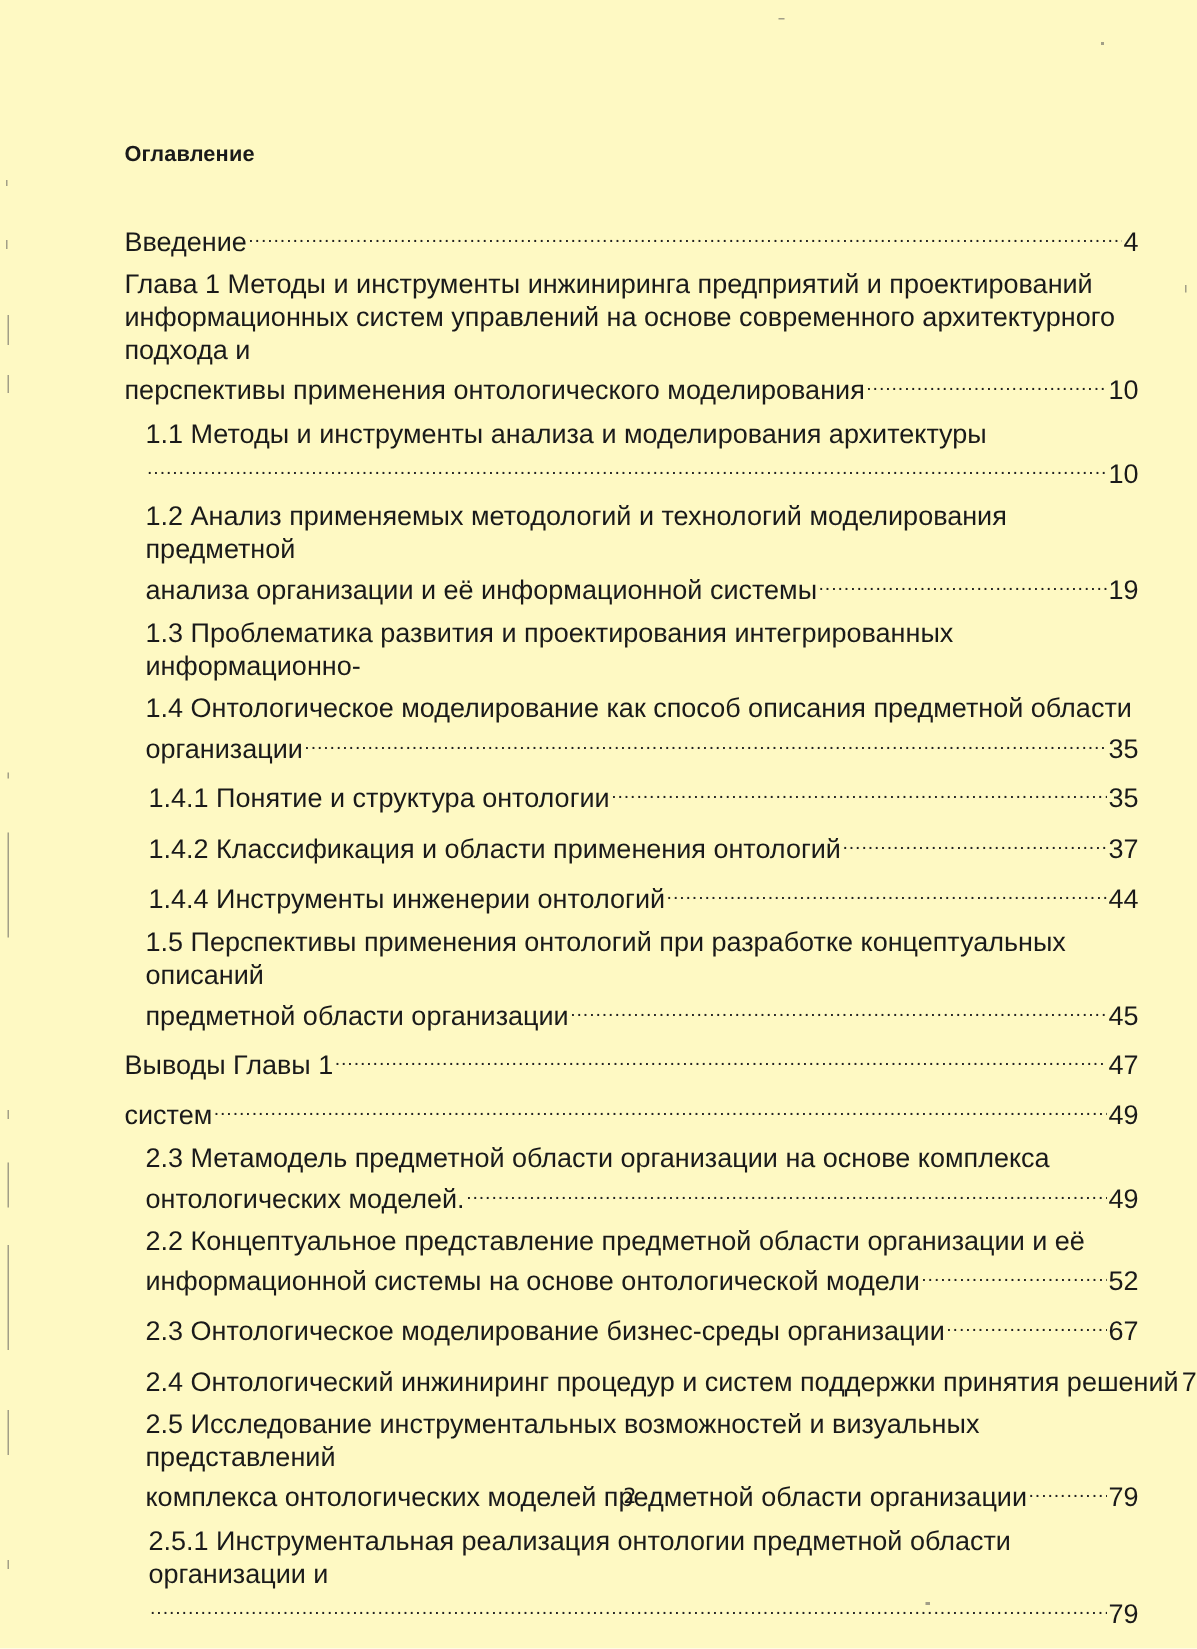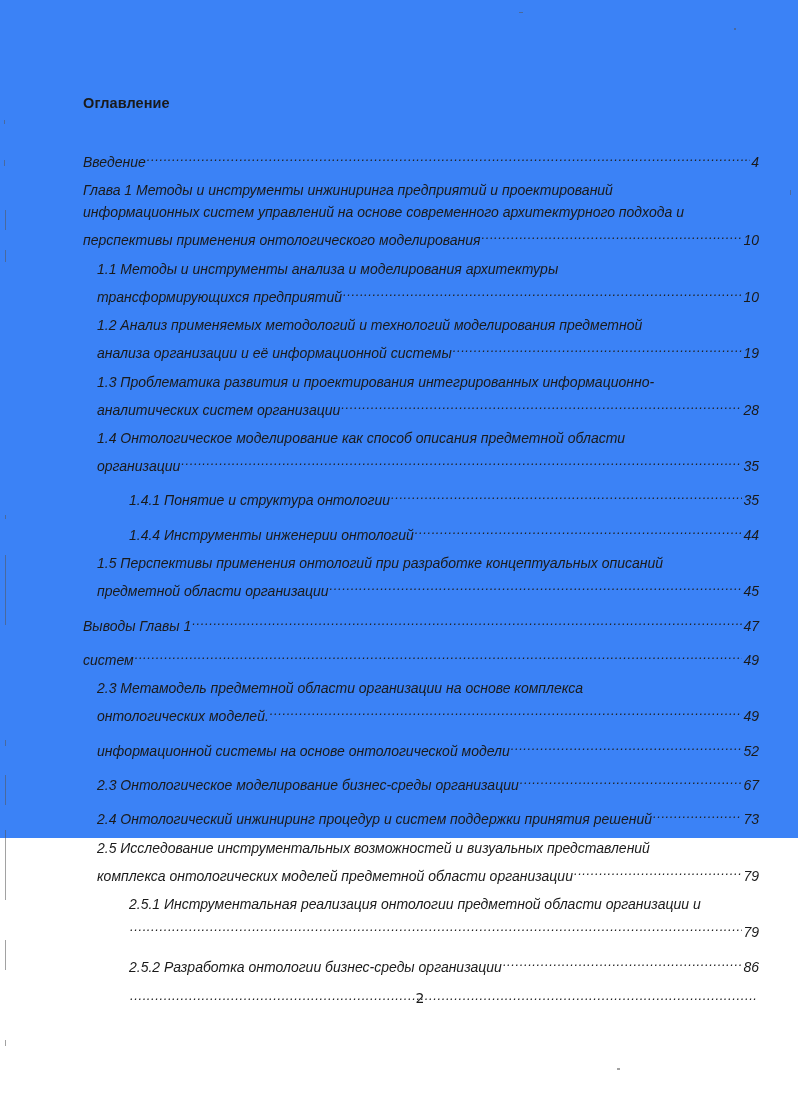"Оглавление" .page { background: #3b82f6 -> #fef9c3; height: 838px -> 1099px }
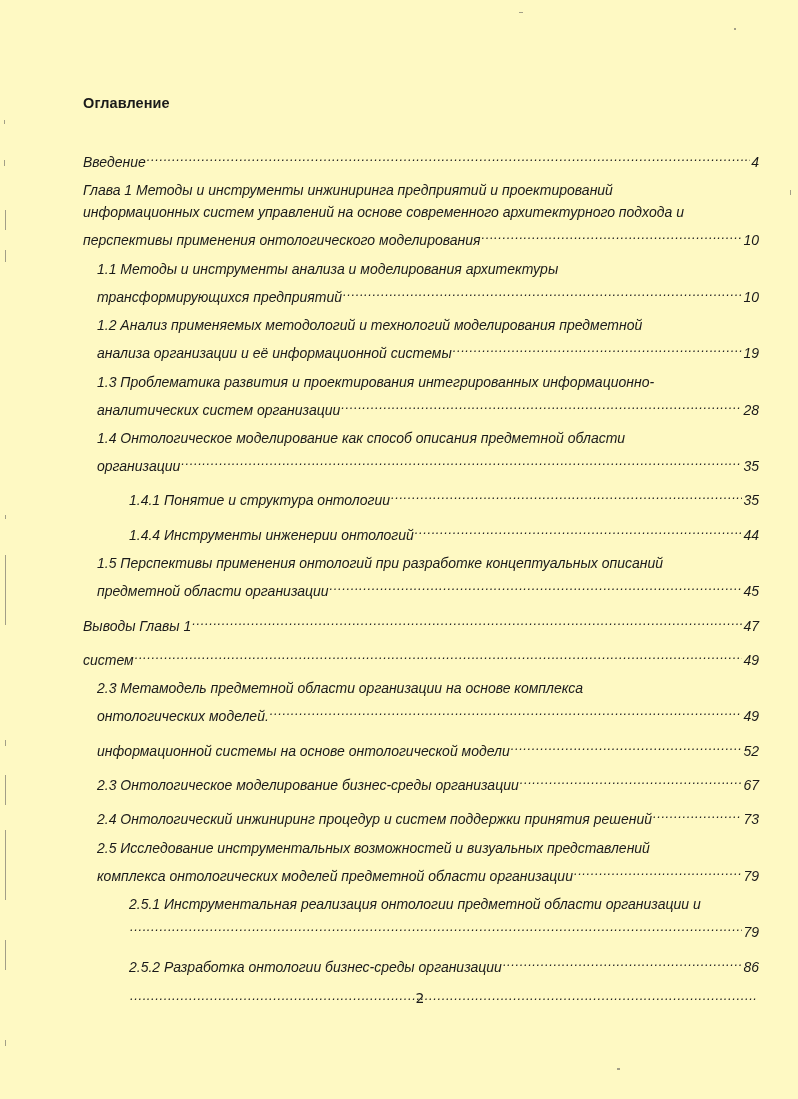"Введение" .toc-entry { font-size: 14px -> 18px; font-style: italic -> none }
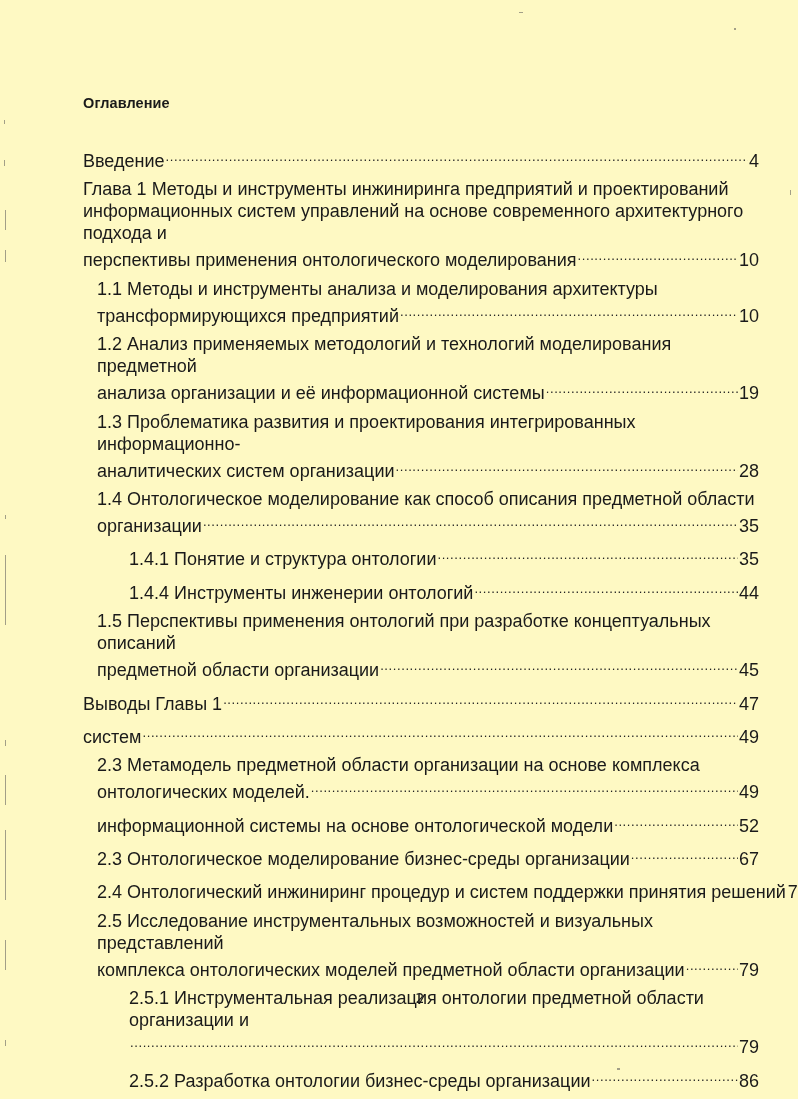"трансформирующихся предприятий" span.txt { html: <span>трансформирующихся предприятий</span> -> none }
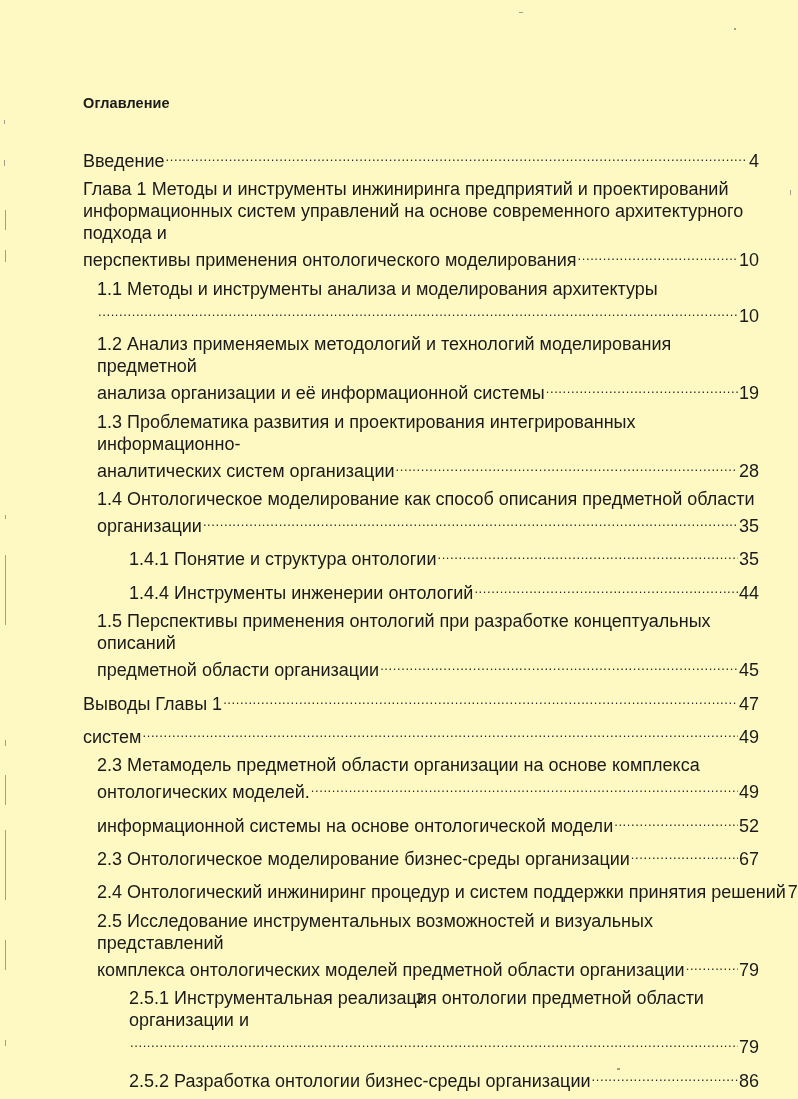"аналитических систем организации" div.entry-line { html: <div> <span>аналитических систем организации</span> <span></span> <span>28</span> </div> -> none }
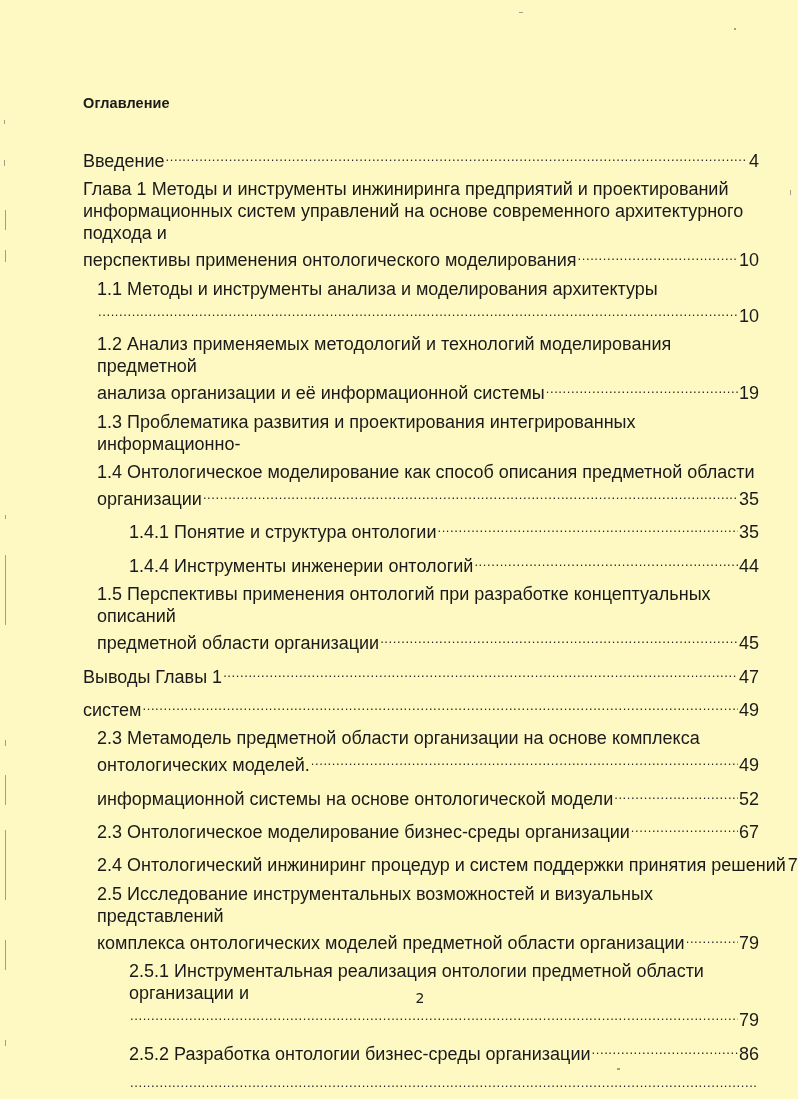"1.4.1 Понятие и структура онтологии" .toc-entry.lvl2 { margin-left: 46px -> 16px }
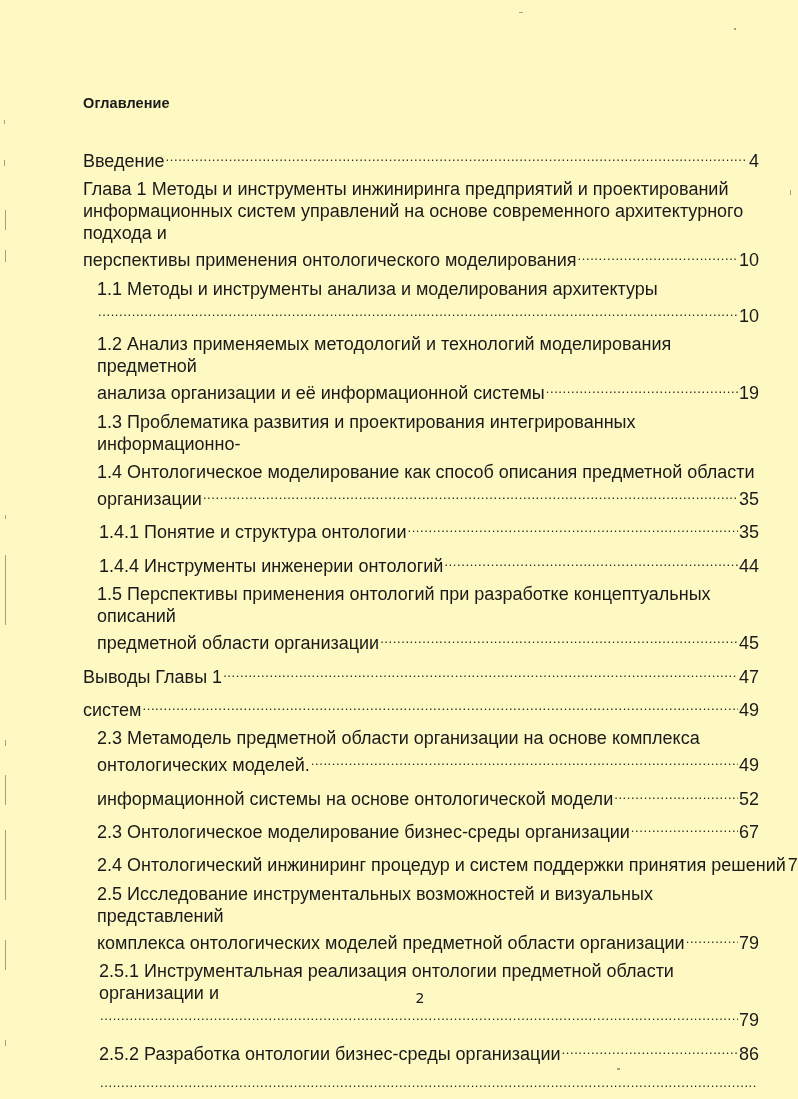"1.4.2 Классификация и области применения" div.toc-entry { html: none -> <div> <div> <span>1.4.2 Классификация и области применения онтологий</span> <span></span> <span>37</span> </div> </div> }
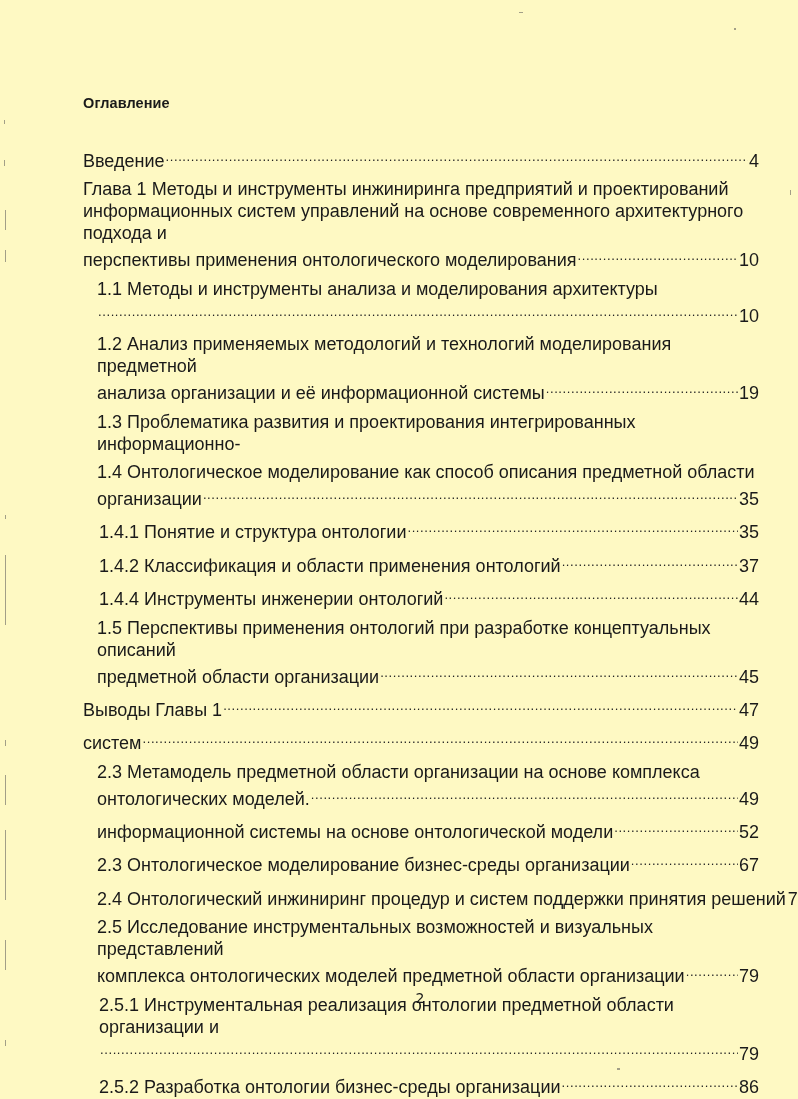"2.2 Концептуальное представление" div.entry-text-line { html: none -> <div>2.2 Концептуальное представление предметной области организации и её</div> }
